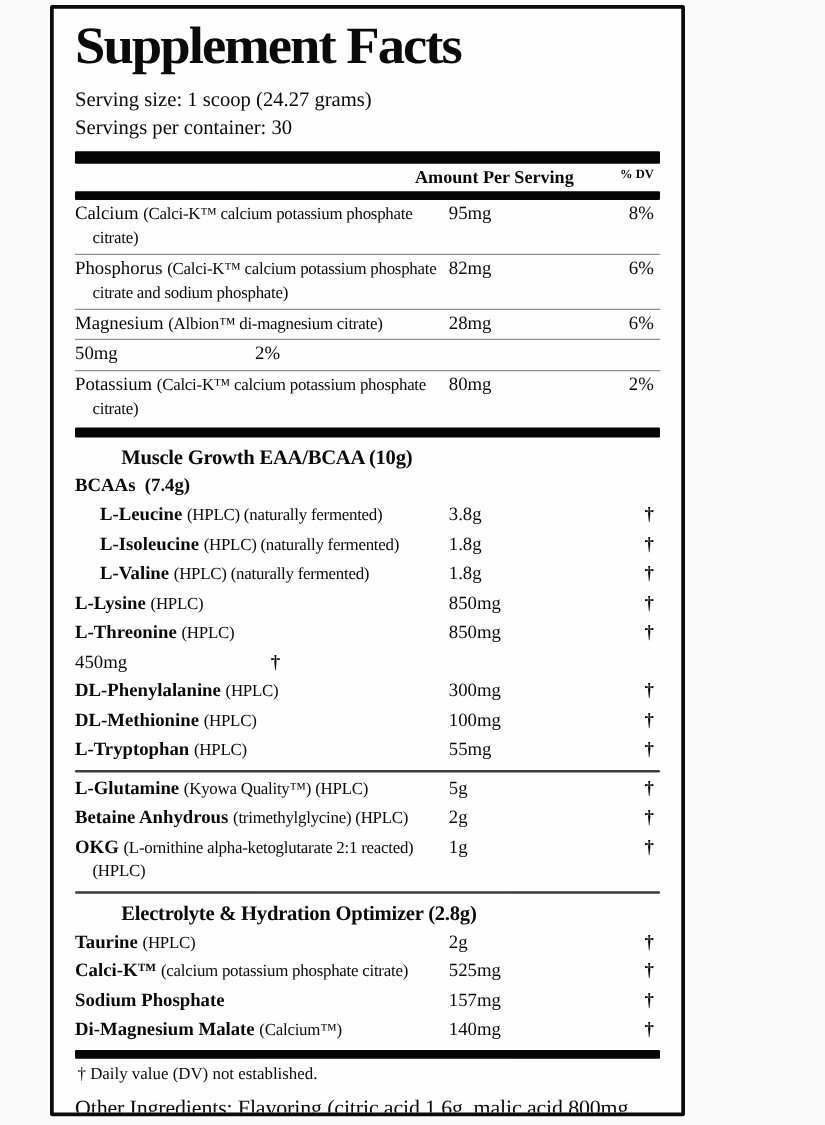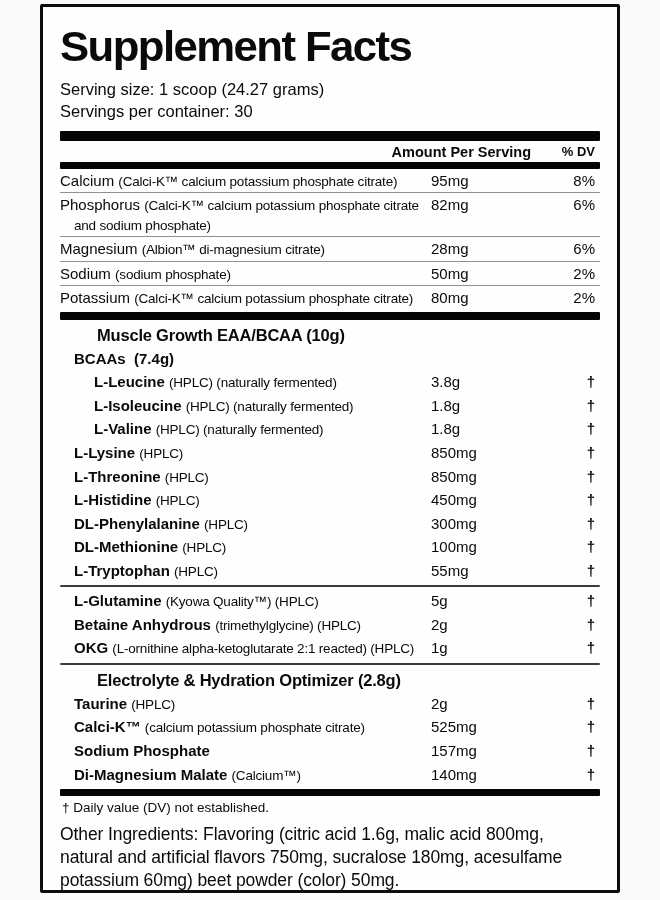"Supplement Facts" .label { font-family: none -> Liberation Serif, serif; padding: 12px 17px 8px 17px -> 2px 17px 8px 17px; width: 580px -> 508px }
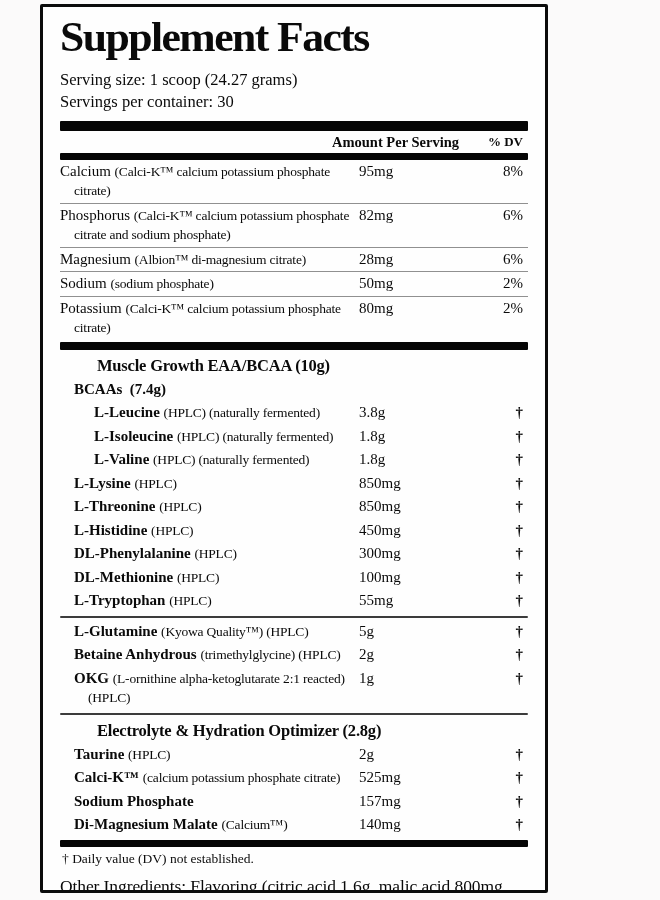"% DV" .hdr-dv { font-size: 13px -> 10px }
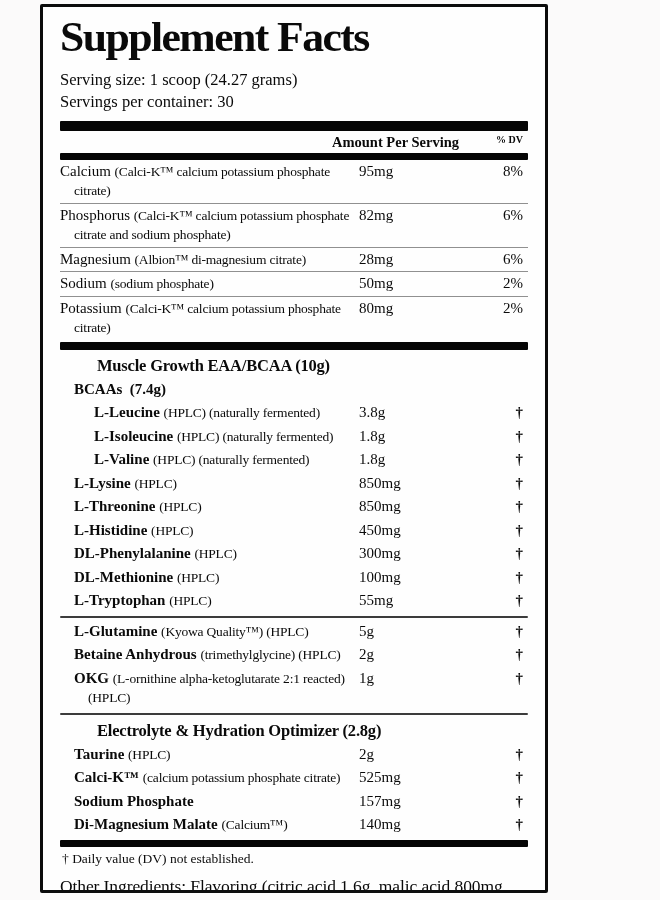"Sodium (sodium phosphate)" span.nm { html: <span><span>Sodium</span> <span>(sodium phosphate)</span></span> -> none }
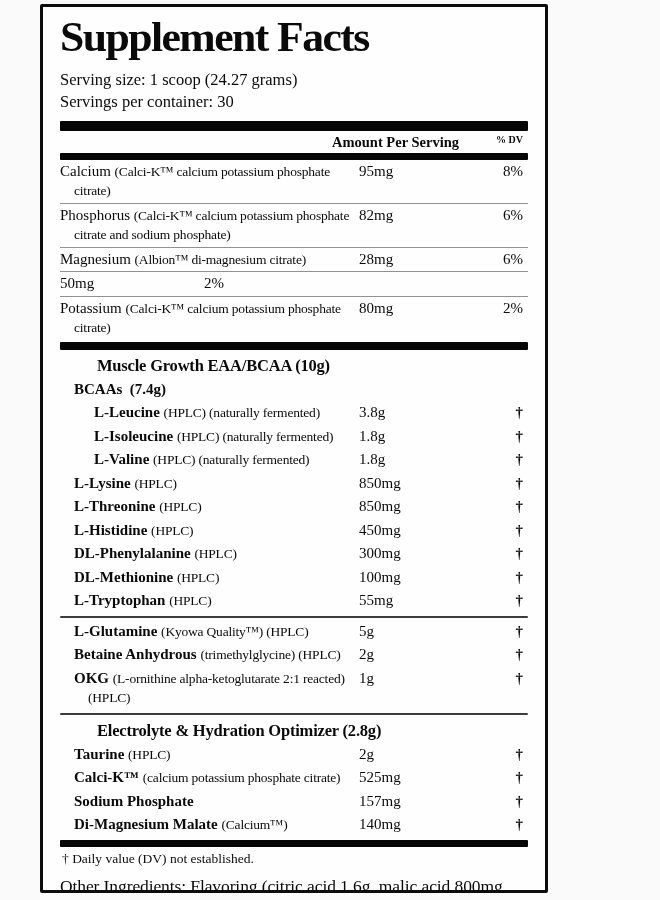"BCAAs (7.4g)" .ind1 .nm { margin-left: 14px -> none }
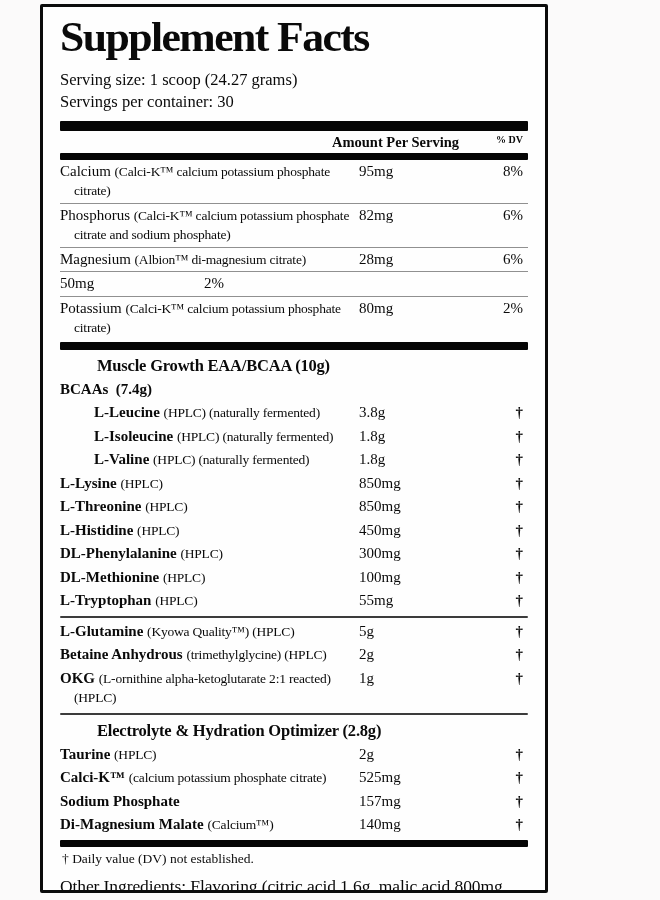"L-Leucine (HPLC) (naturally fermented)" .ind2 .nm { margin-left: 34px -> 20px }
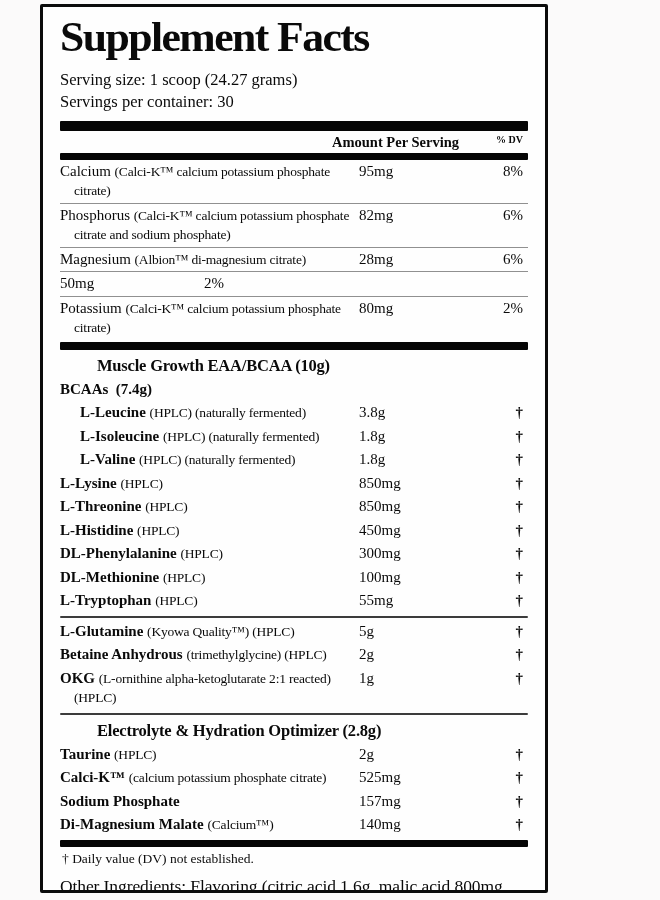"L-Histidine (HPLC)" span.nm { html: <span><span>L-Histidine</span> <span>(HPLC)</span></span> -> none }
